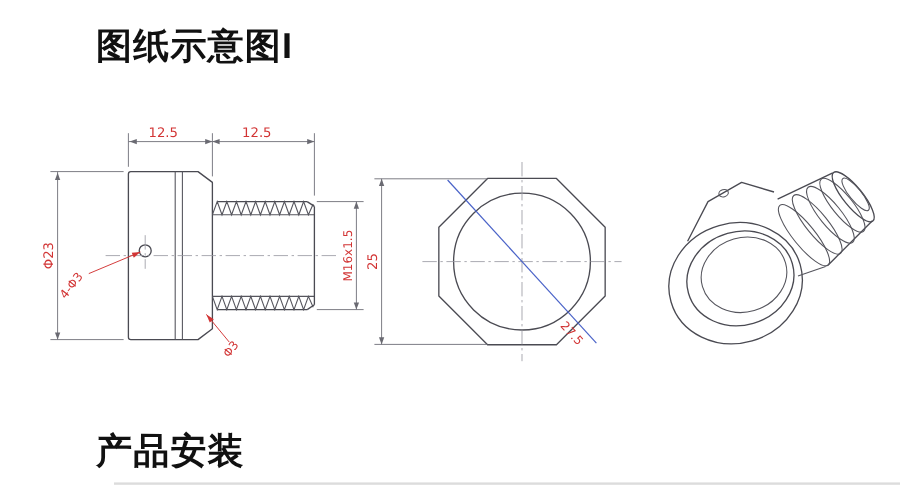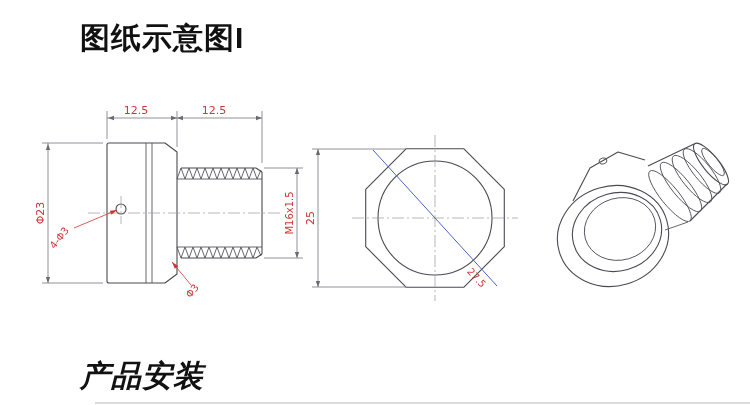"产品安装" #heading-bottom { font-style: italic -> none }
